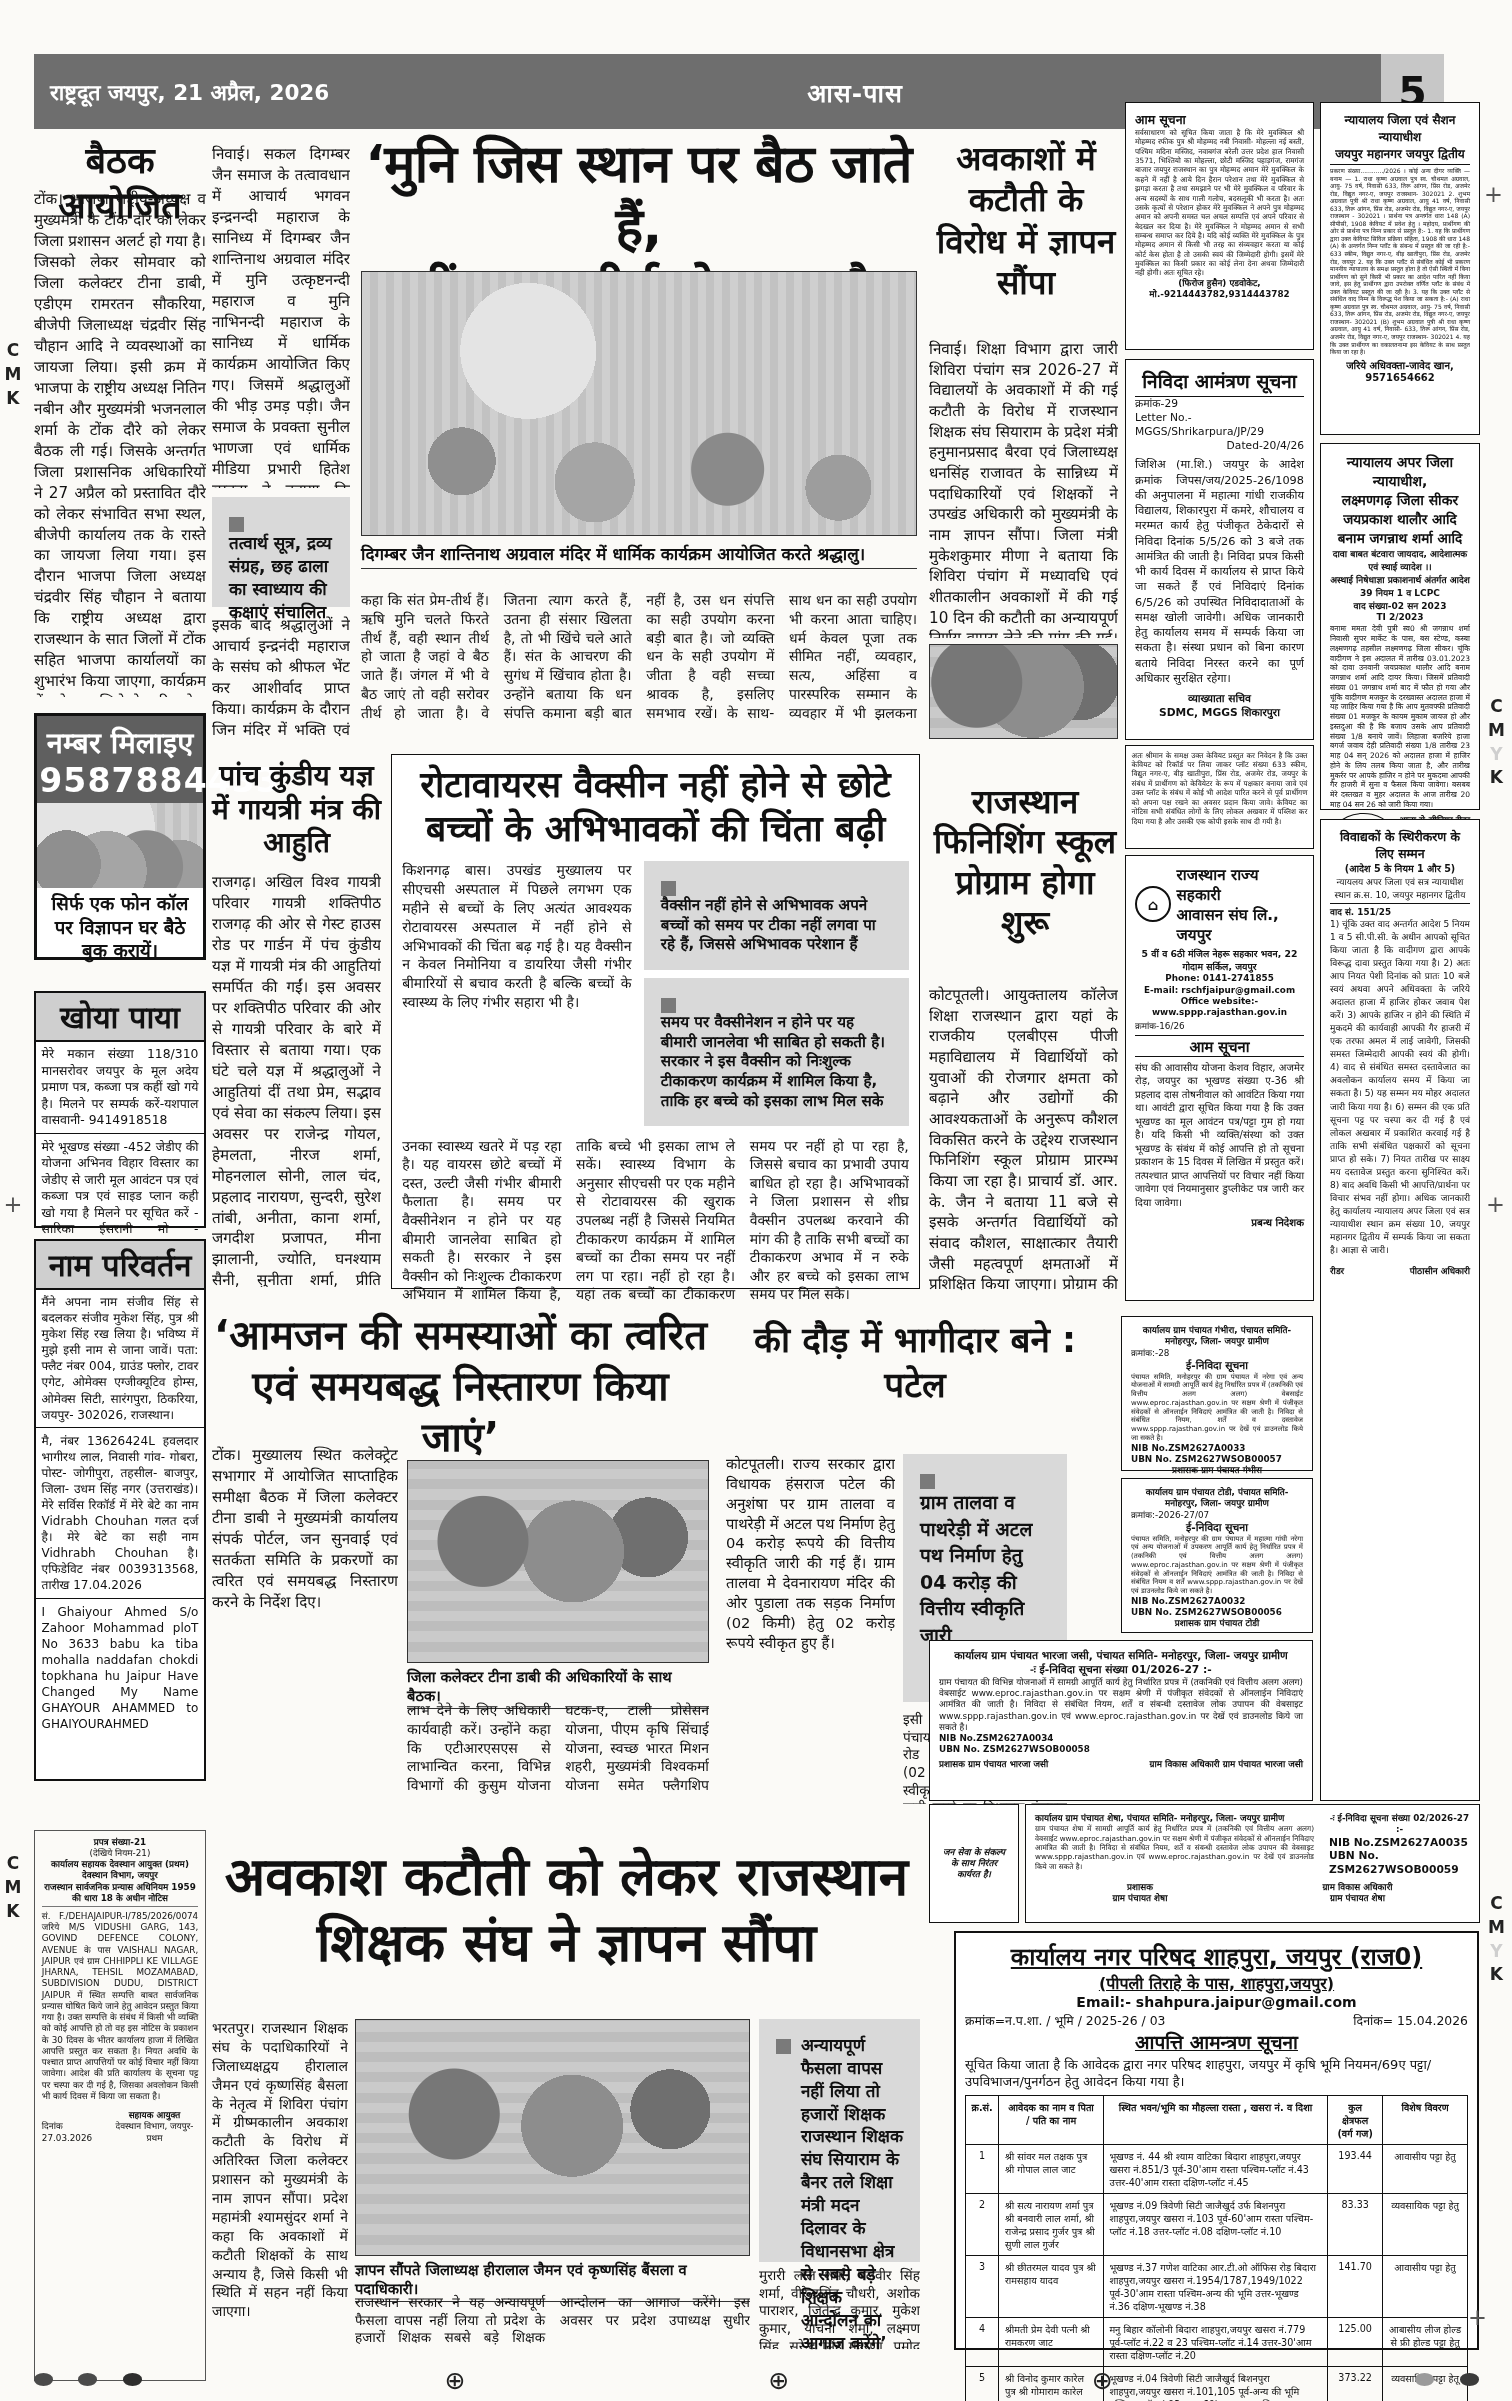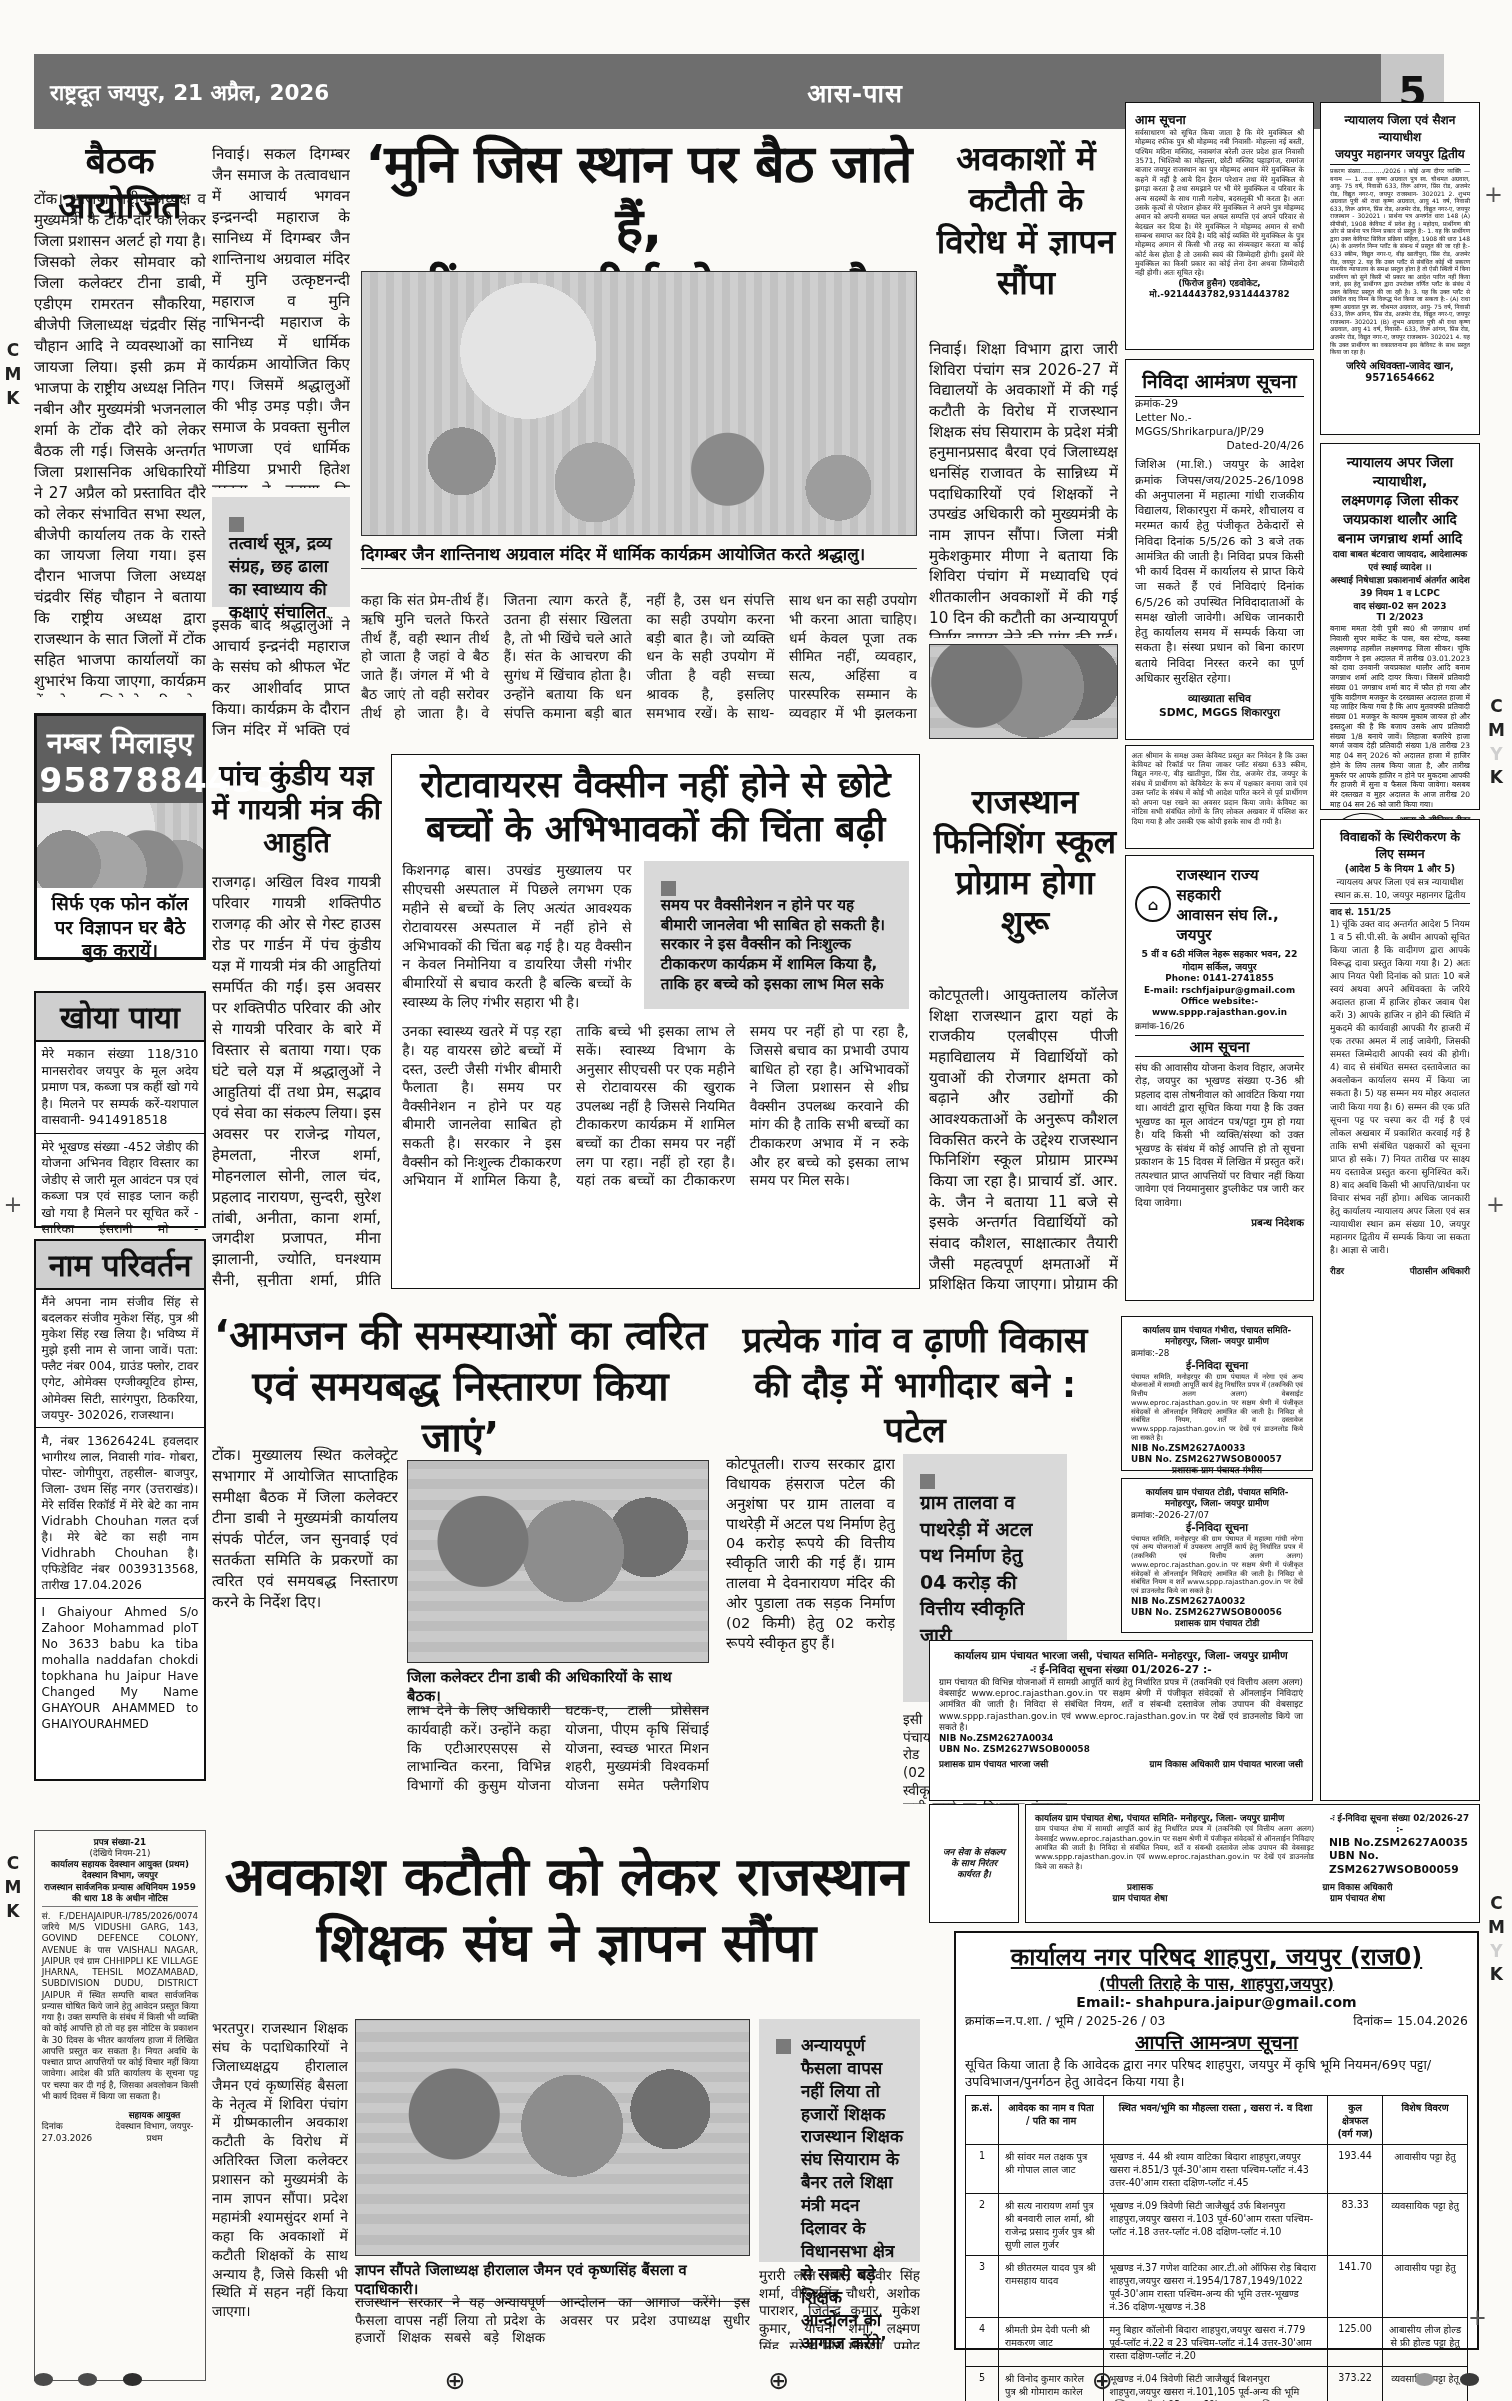"वैक्सीन नहीं होने से अभिभावक" div.graybox { html: none -> <div> <span></span> <span>वैक्सीन नहीं होने से अभिभावक अपने बच्चों को समय पर टीका नहीं लगवा पा रहे हैं, जिससे अभिभावक परेशान हैं</span> </div> }
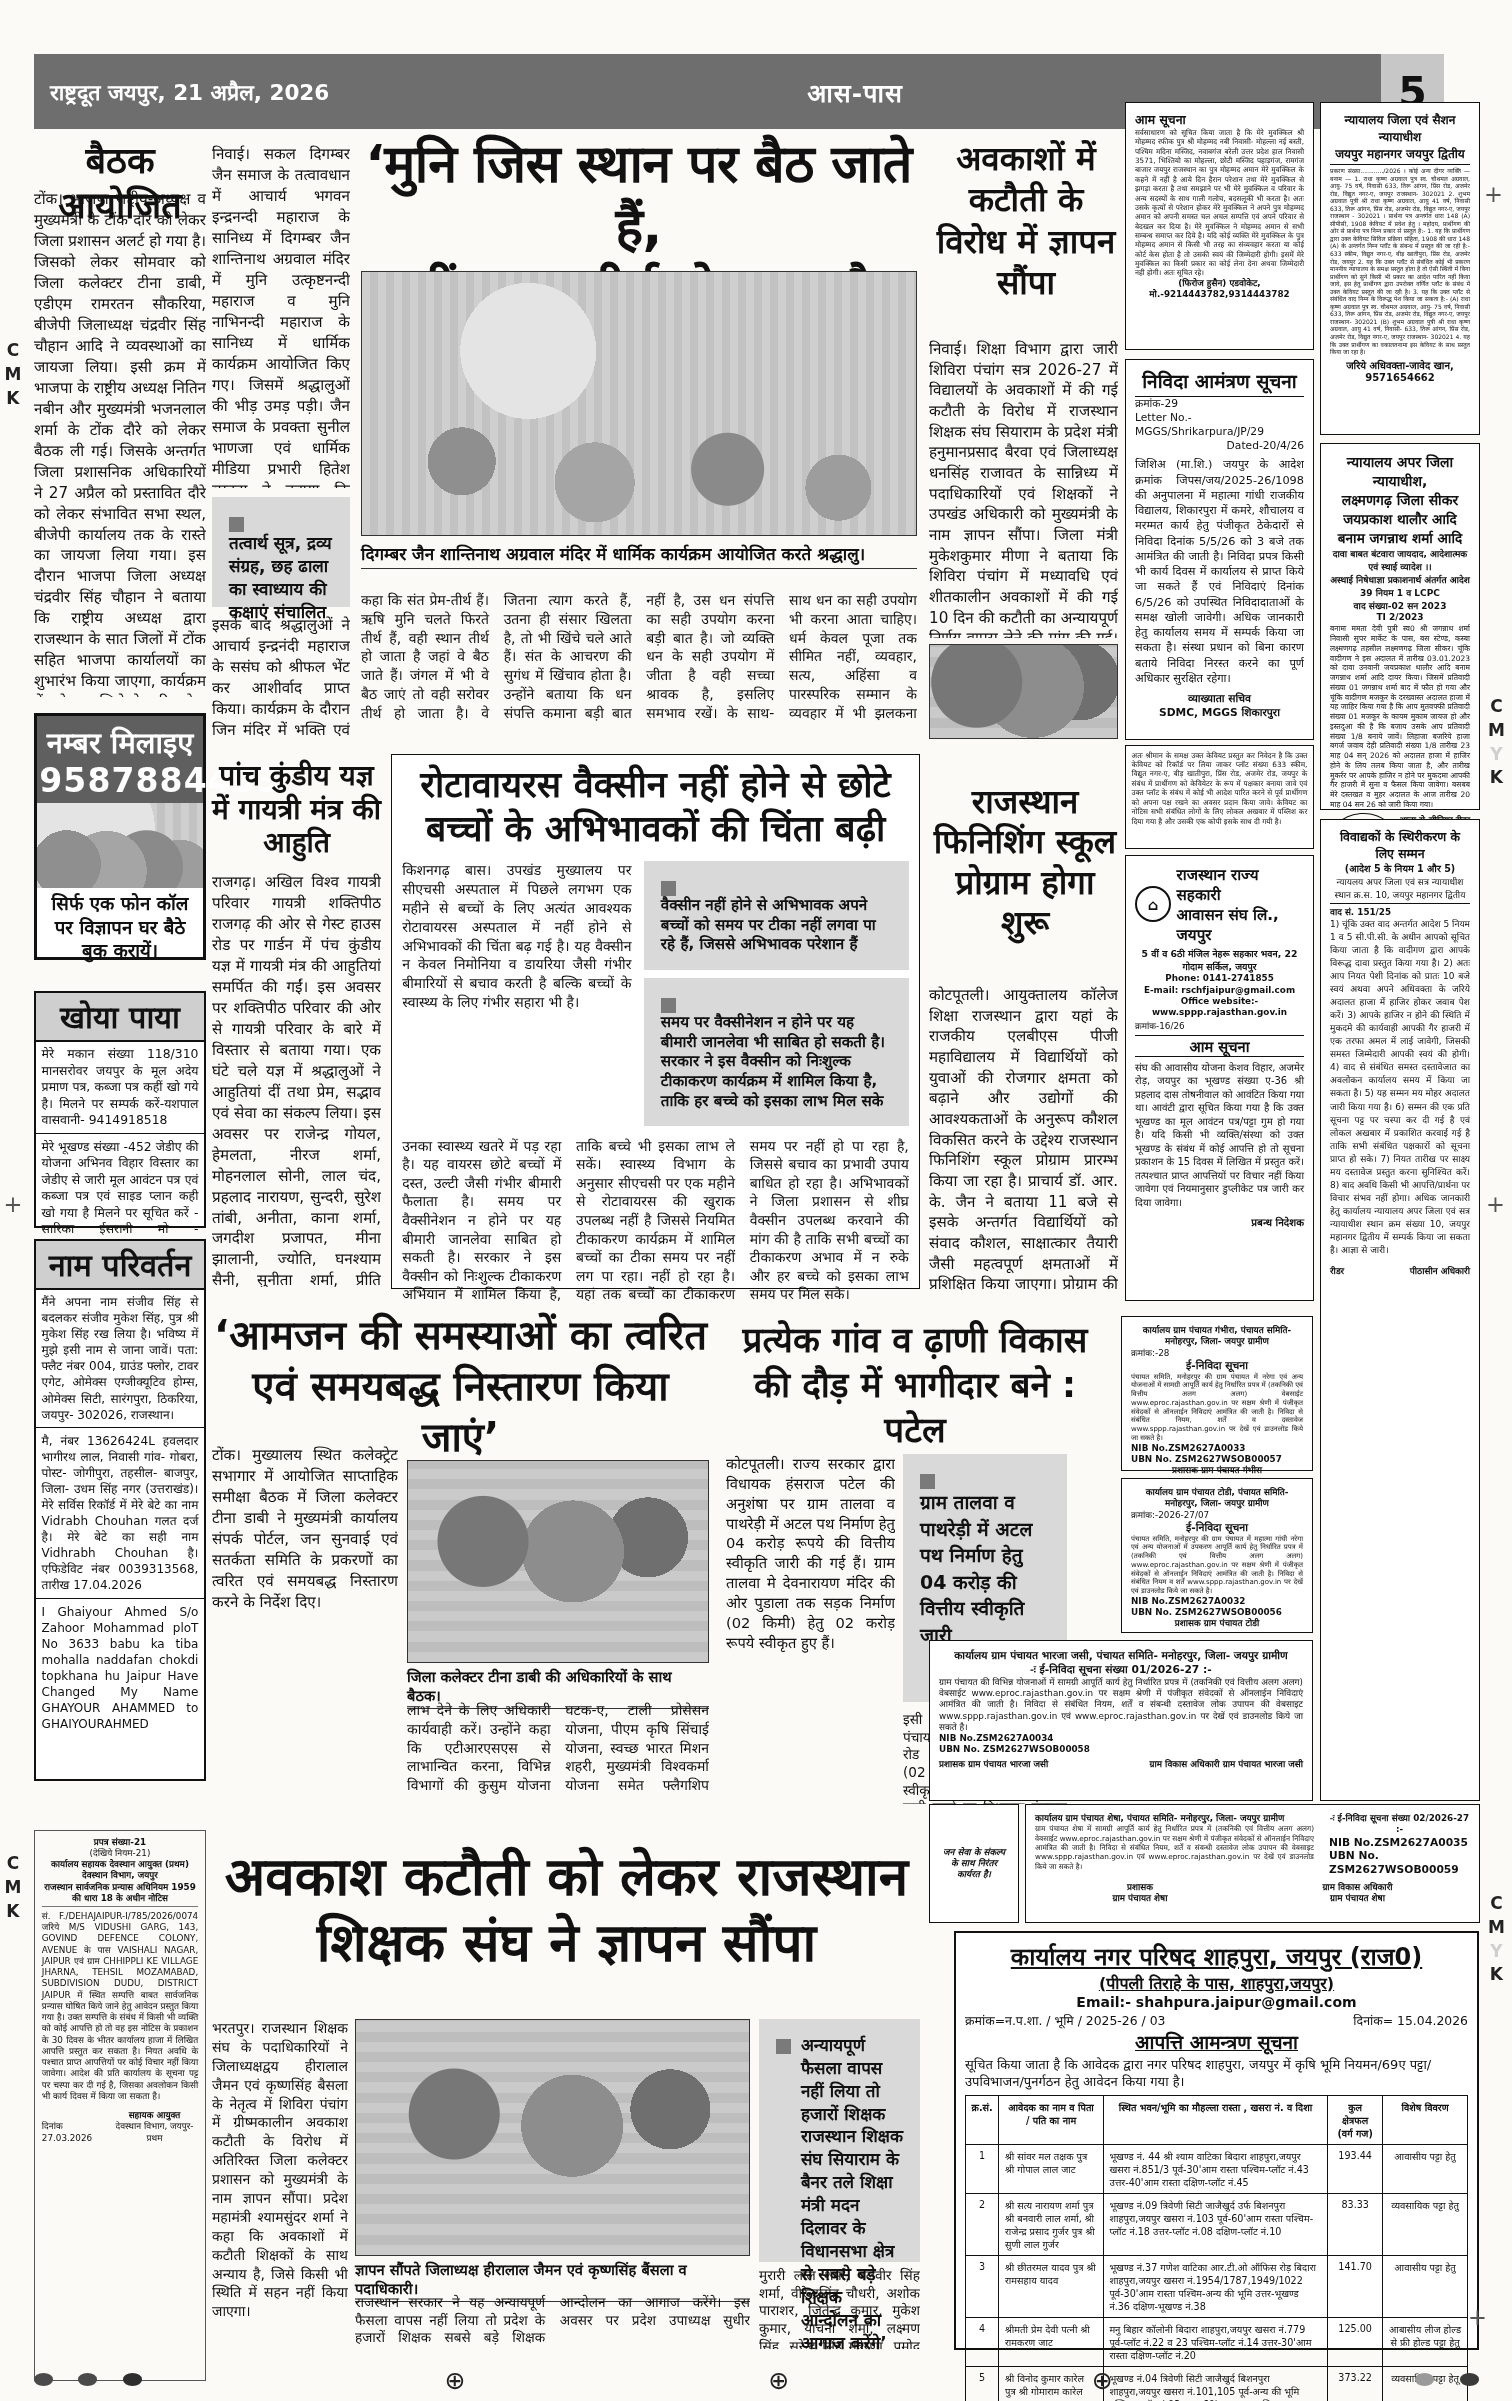"प्रत्येक गांव व ढ़ाणी विकास" div { html: <div>प्रत्येक गांव व ढ़ाणी विकास</div> -> none }
